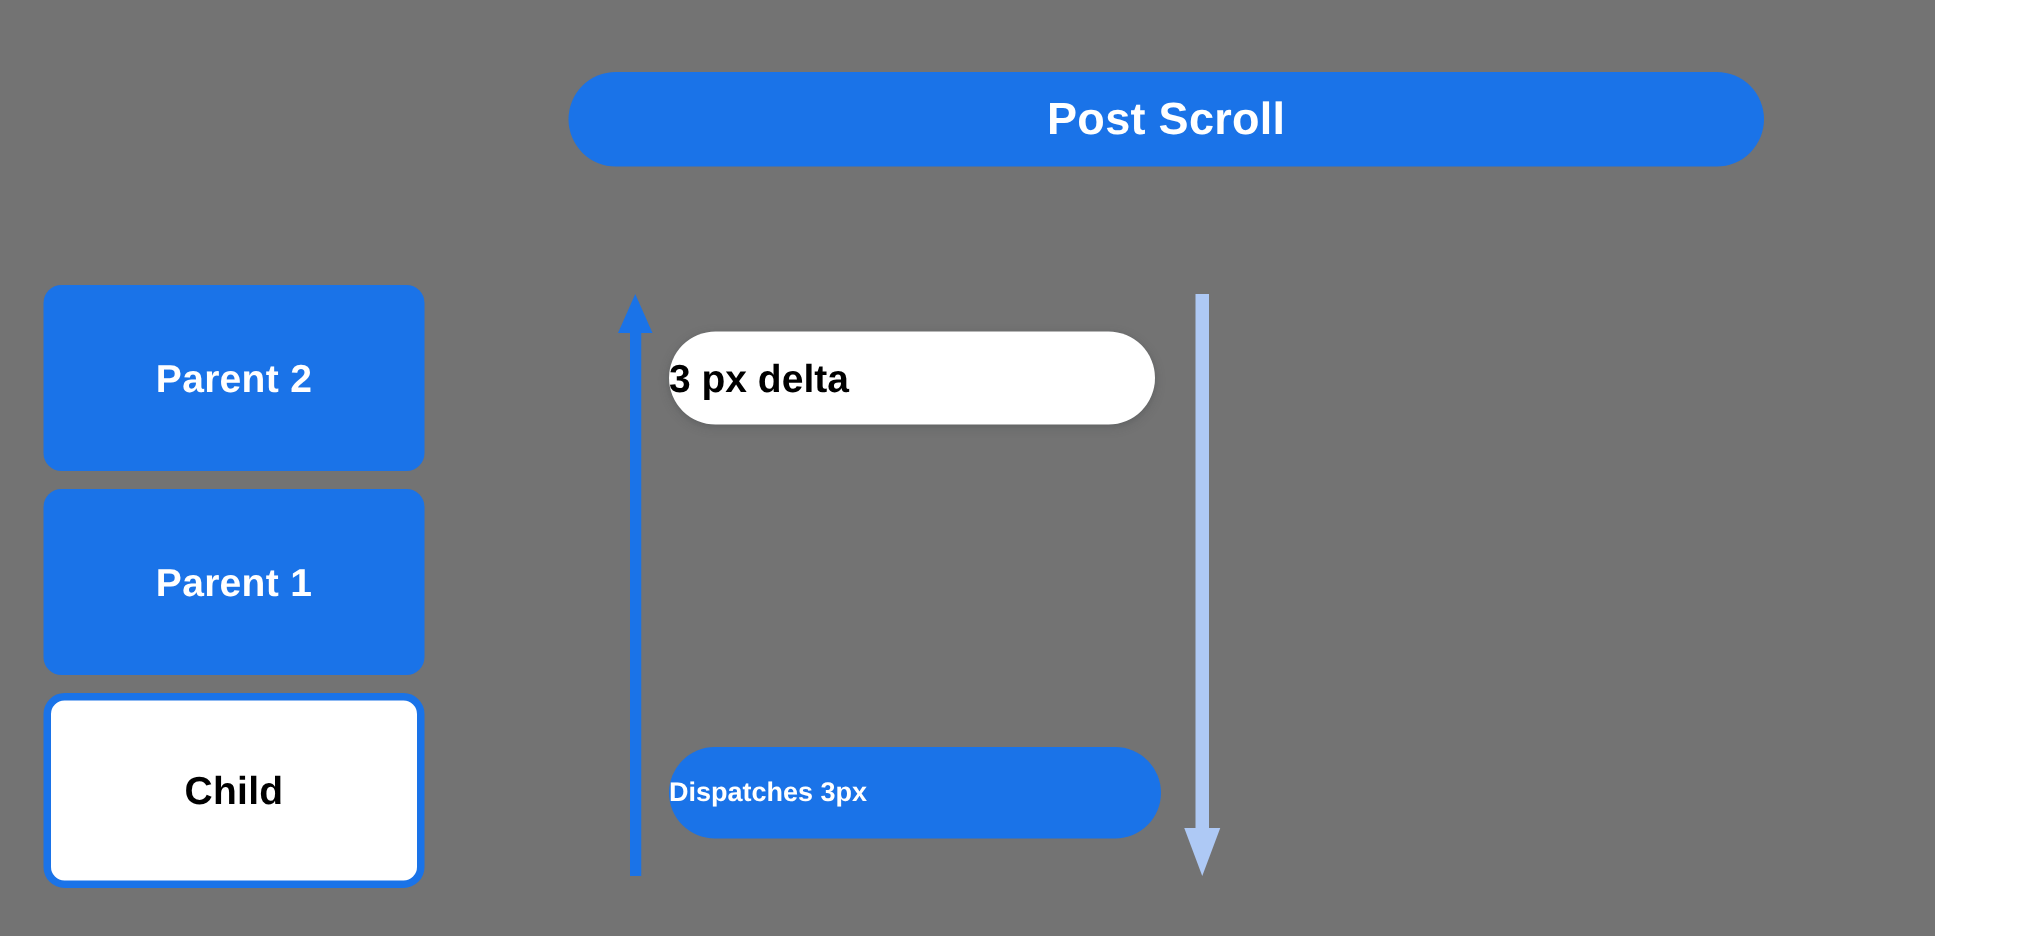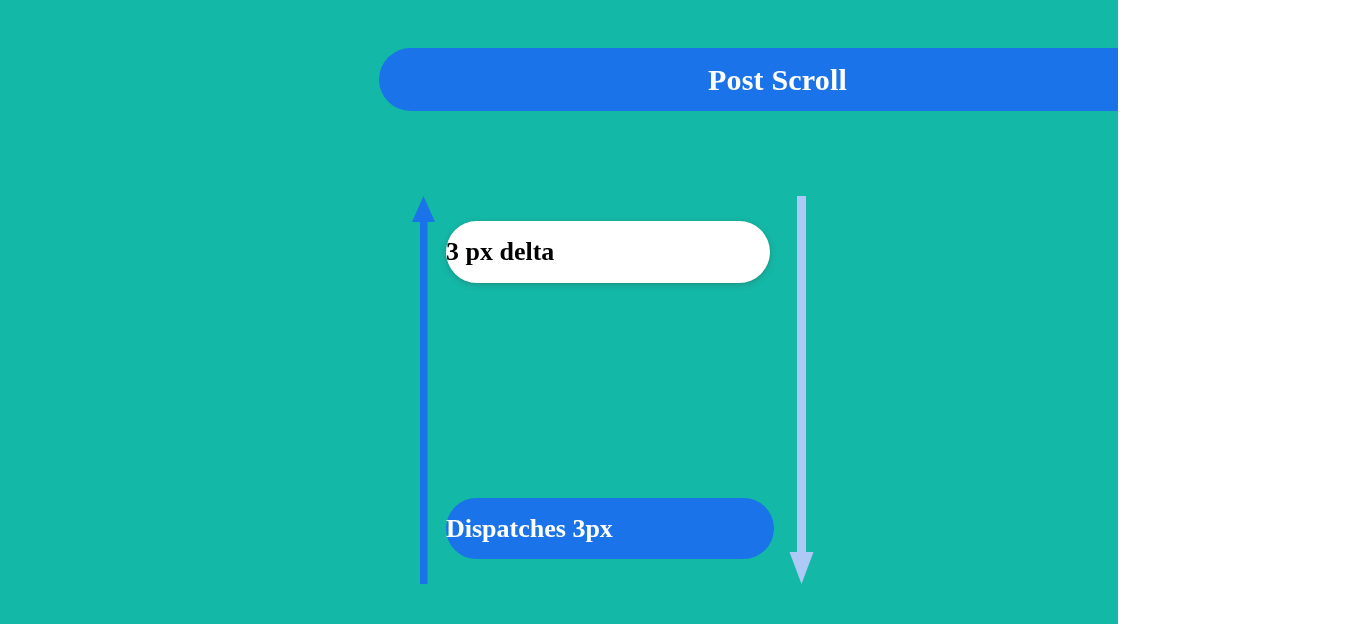"Post Scroll" #canvas { background: #14b8a6 -> #737373; font-family: Liberation Serif, serif -> none; width: 1118px -> 1290px }
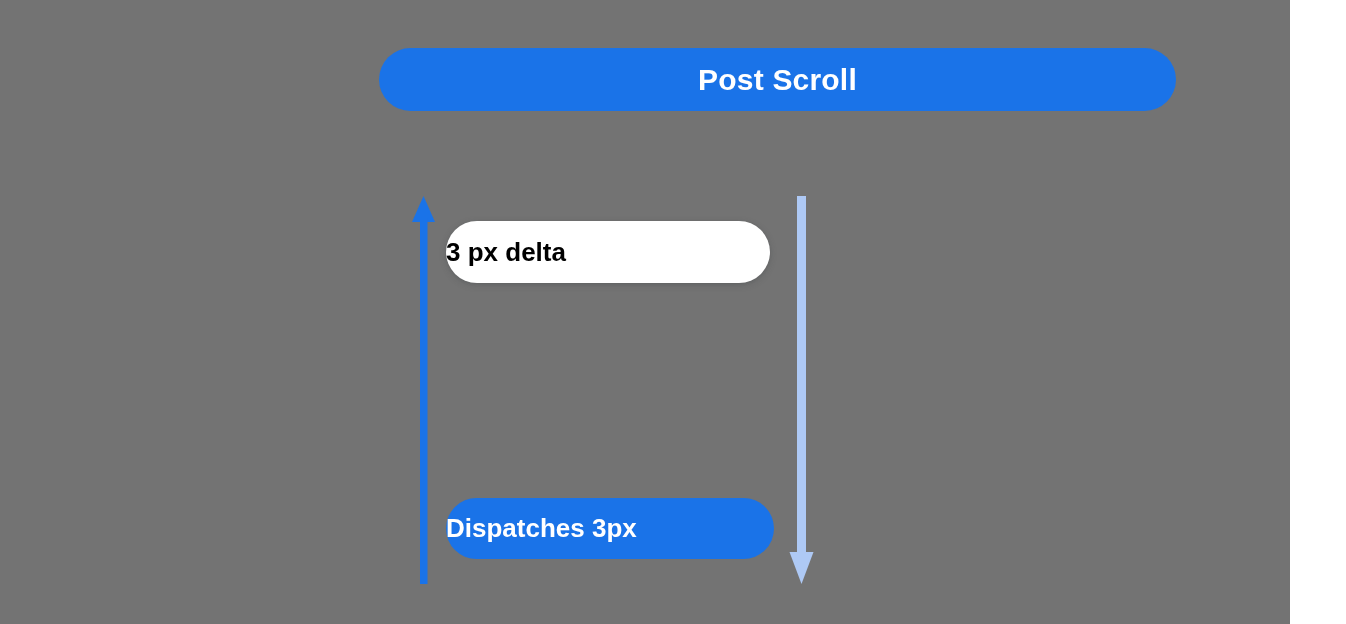"Parent 2" div.box-stack { html: none -> <div> <div> <span>Parent 2</span> </div> <div> <span>Parent 1</span> </div> <div> <span>Child</span> </div> </div> }
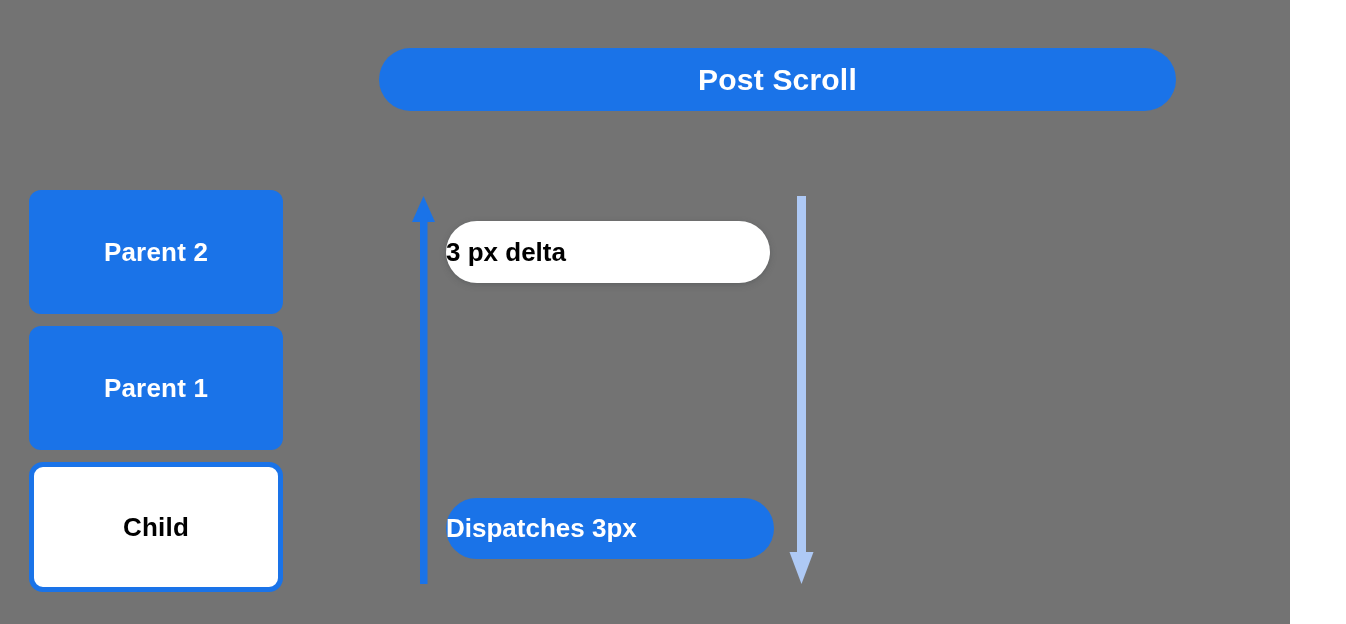"Dispatches 3px" .pill-dispatch .pill-label { font-size: 26px -> 18px }
